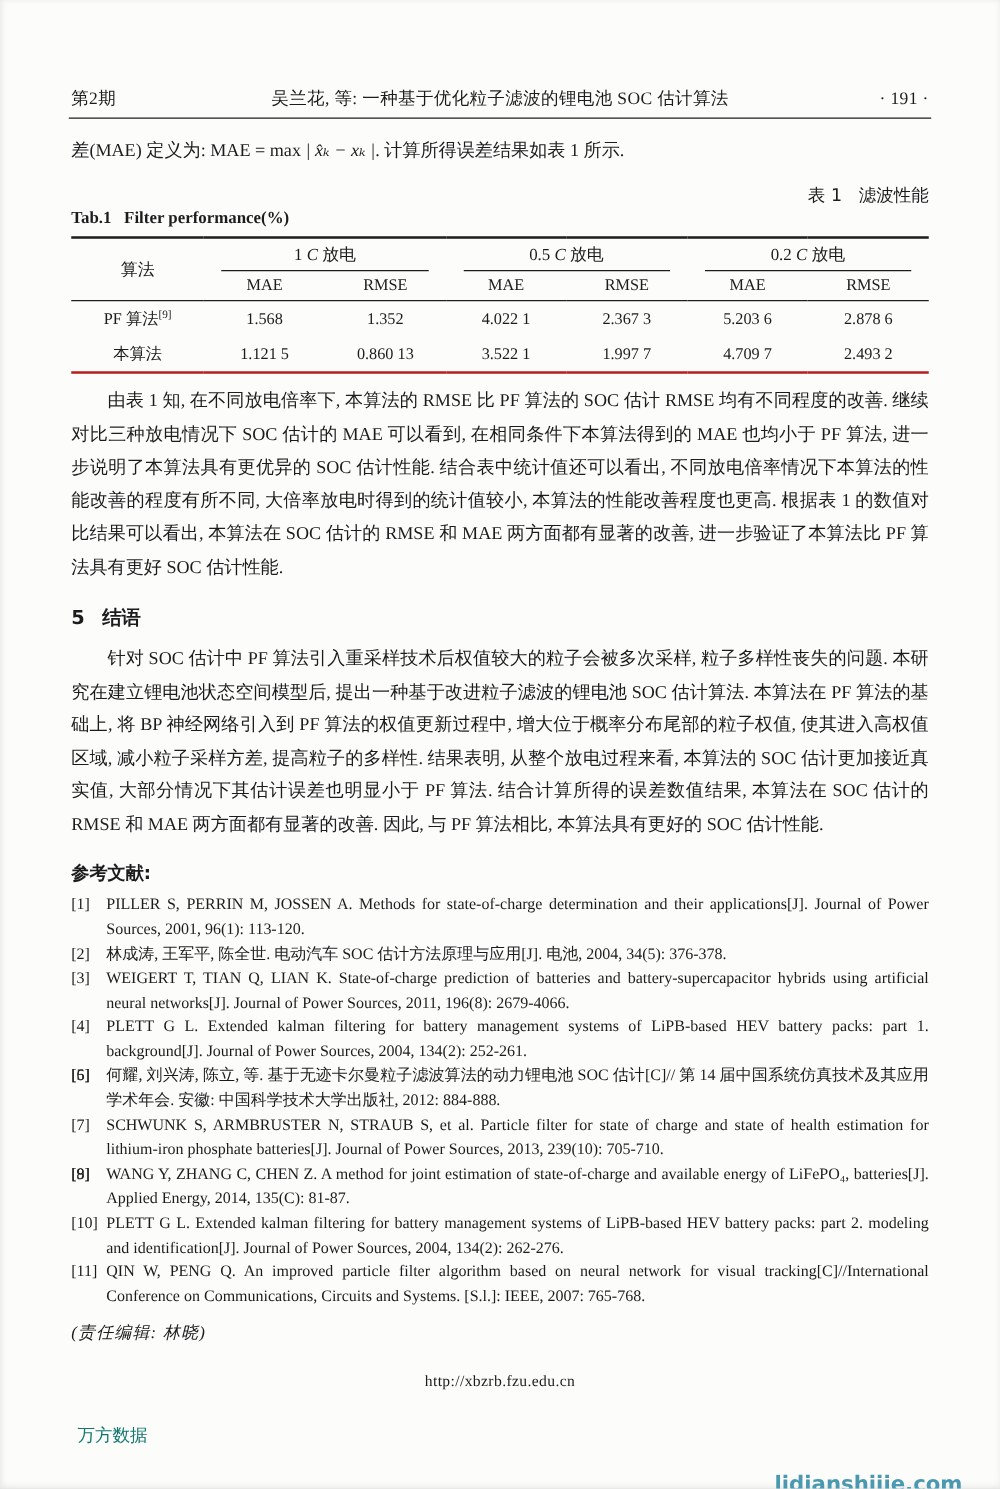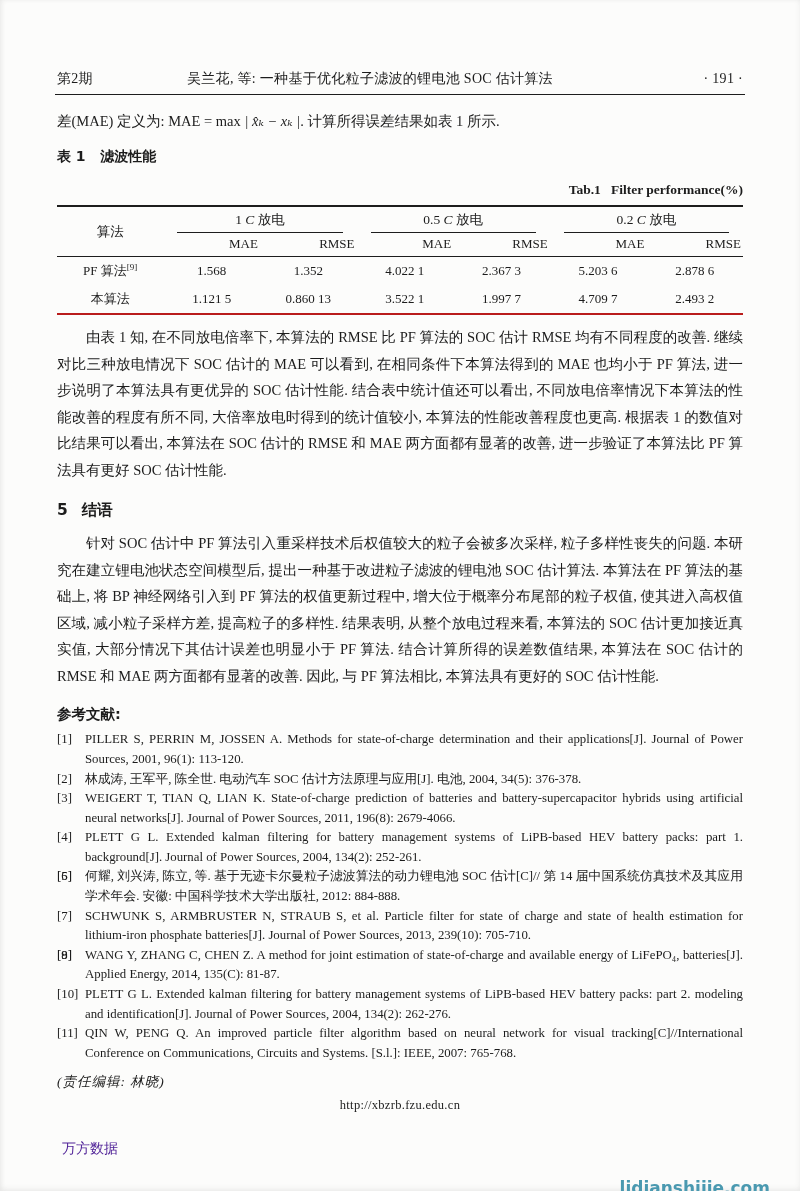"吴兰花, 等: 一种基于优化粒子滤波的锂电池 SOC 估计算法" .header .rtitle { text-align: none -> center }
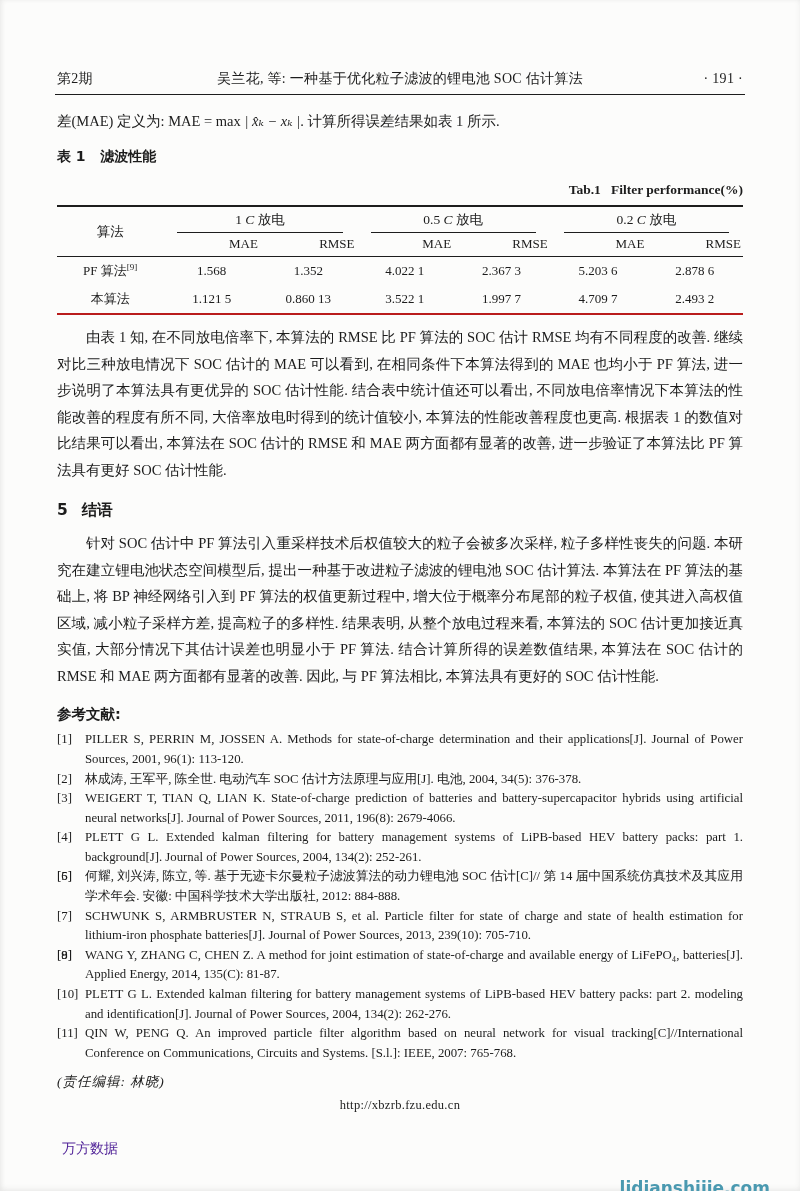"表 1 滤波性能" .tbl-title-zh { font-weight: bold -> normal; text-align: left -> right }
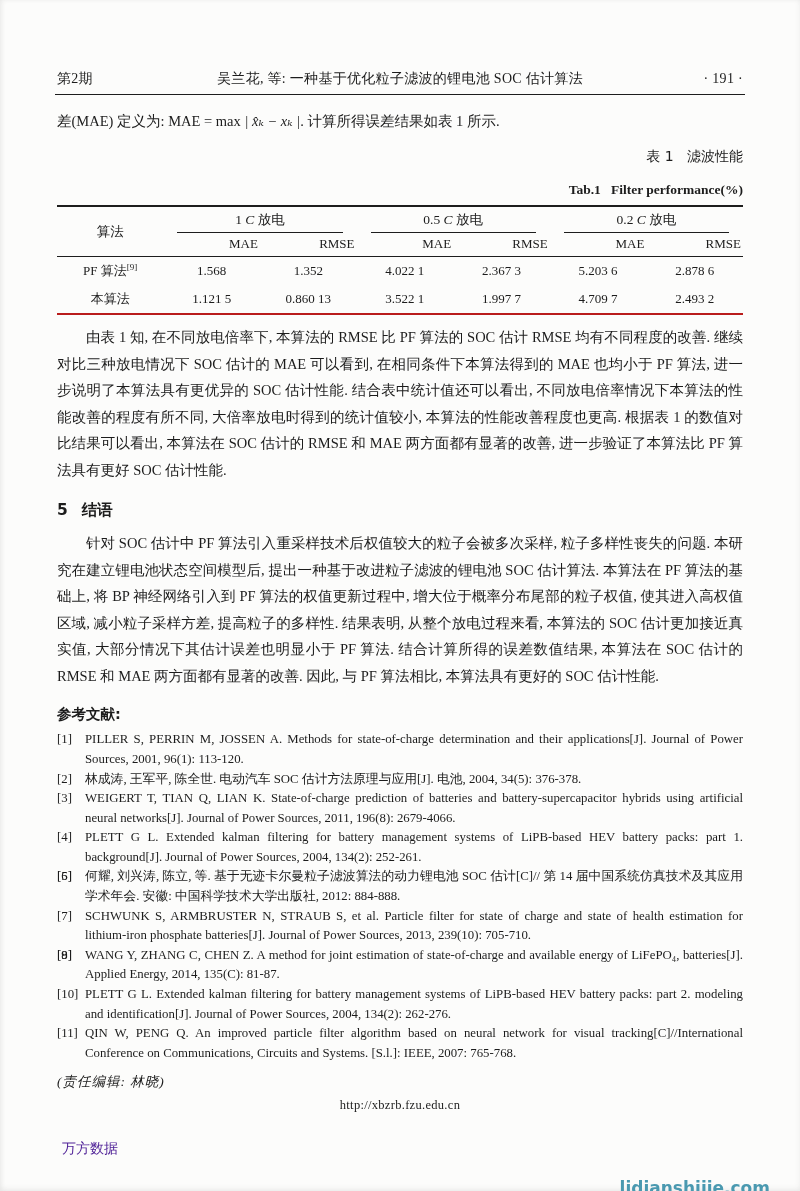"Tab.1 Filter performance(%)" .tbl-title-en { margin-top: 16px -> 0; text-align: right -> left }
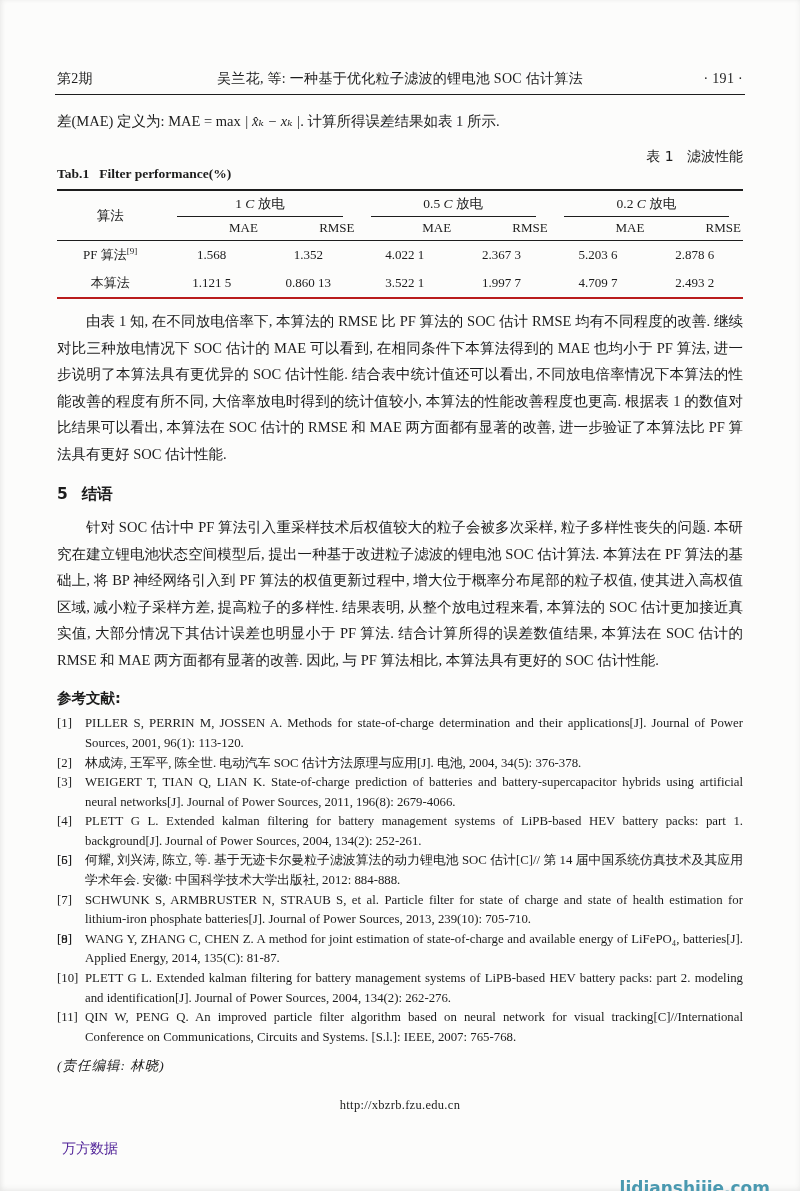"MAE" table.perf .sub-cell { text-align: right -> none }
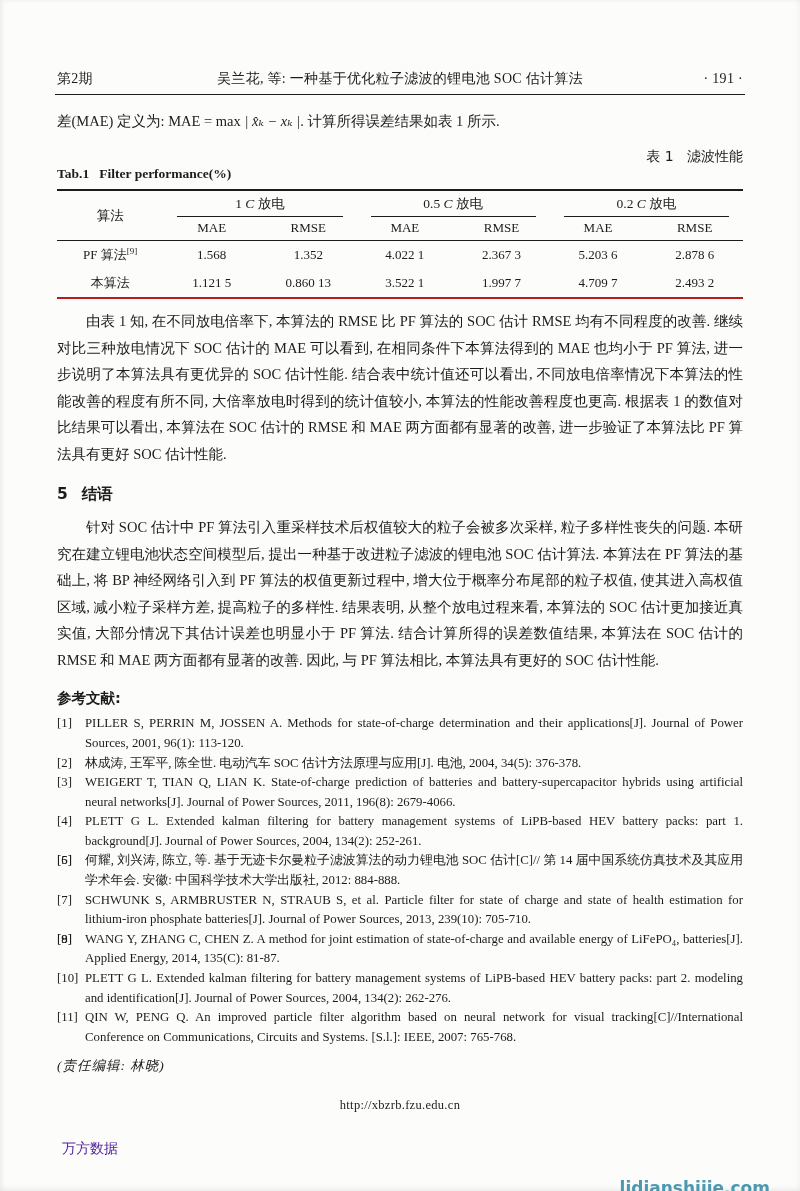"万方数据" .watermark { color: #4c1d95 -> #0f766e }
